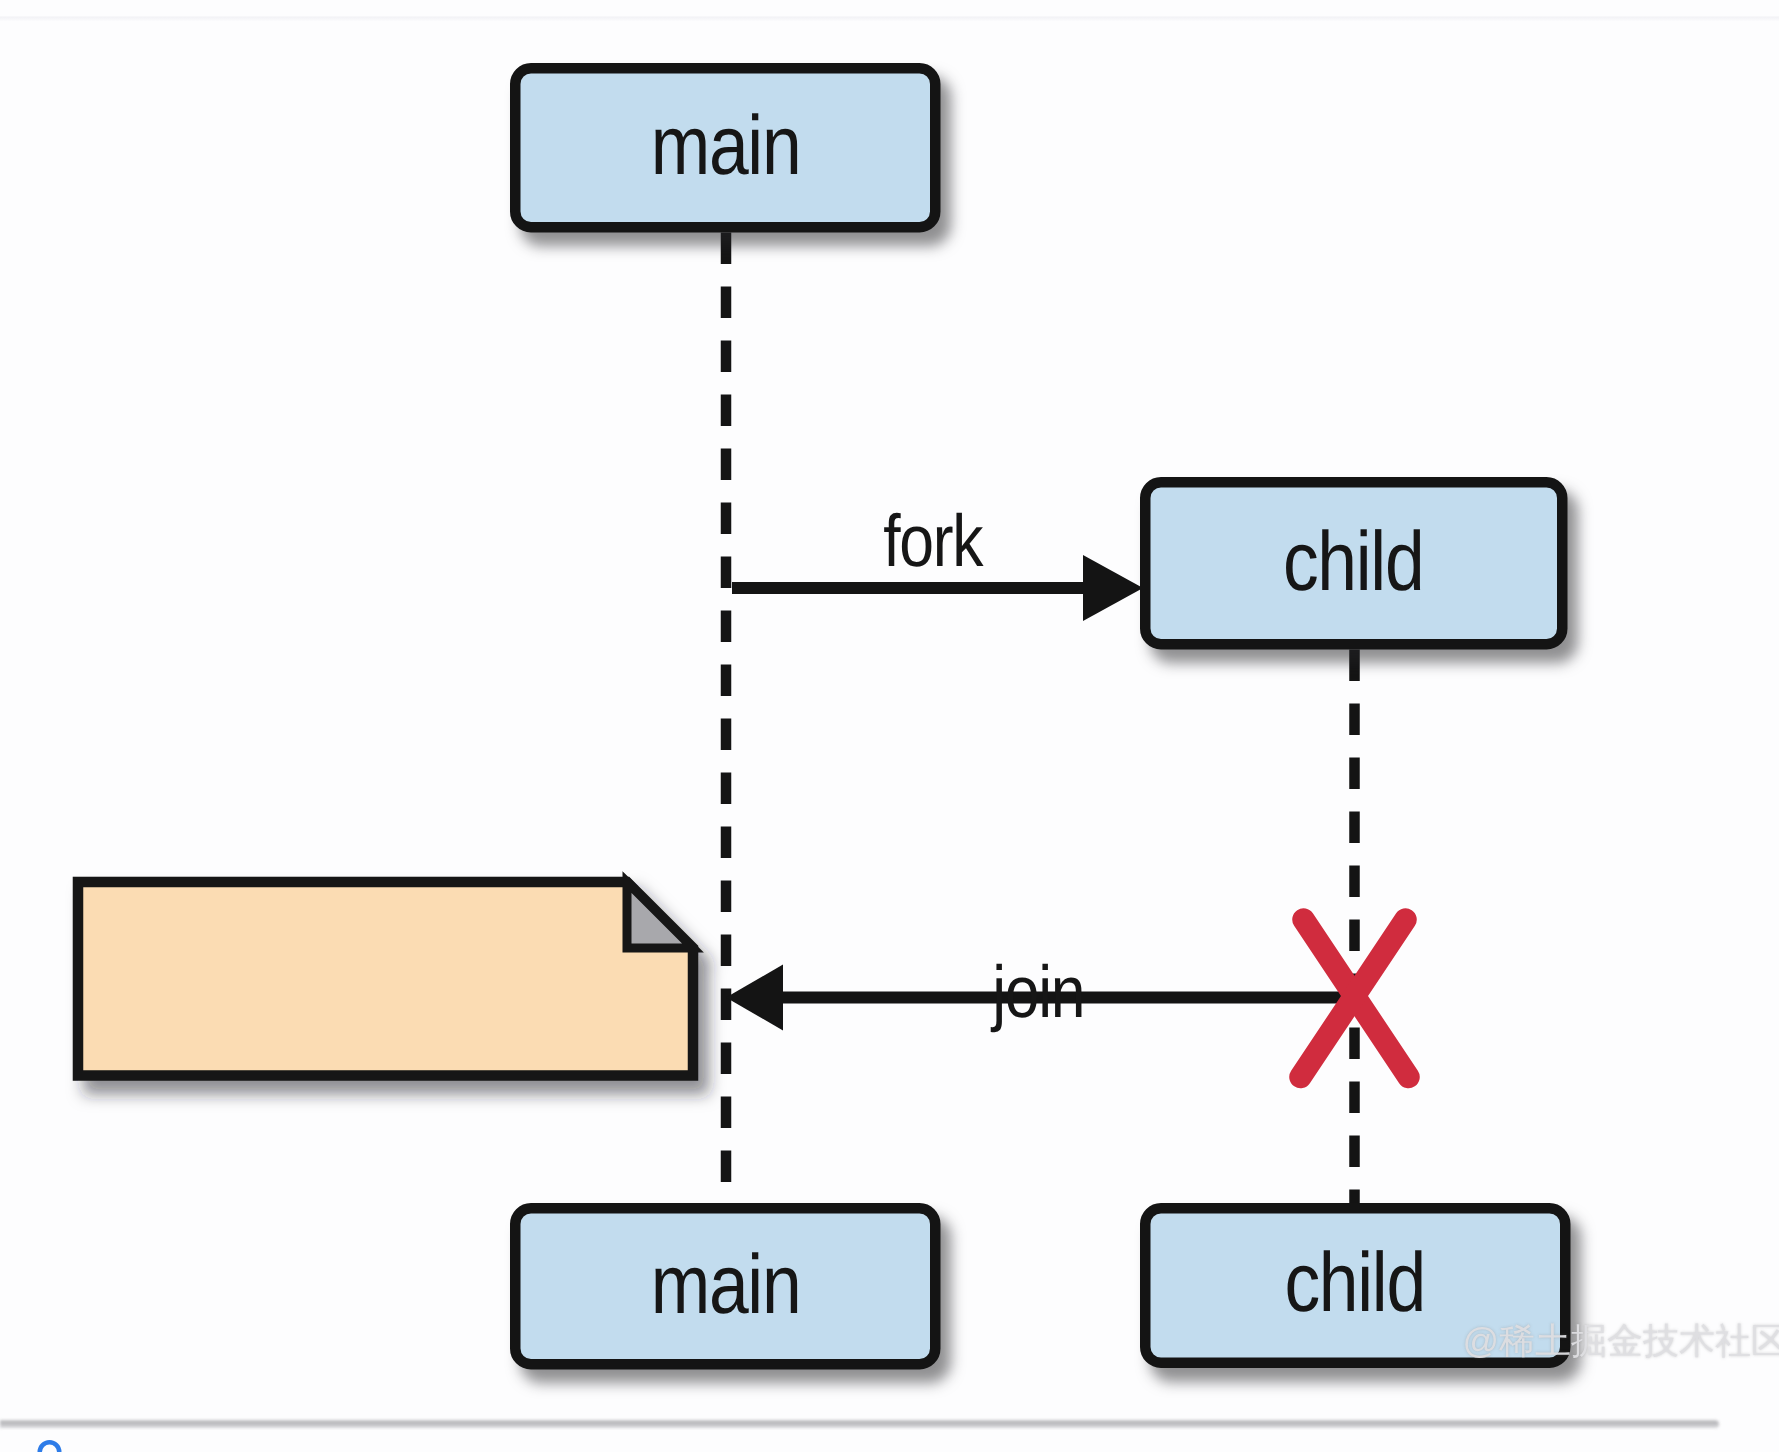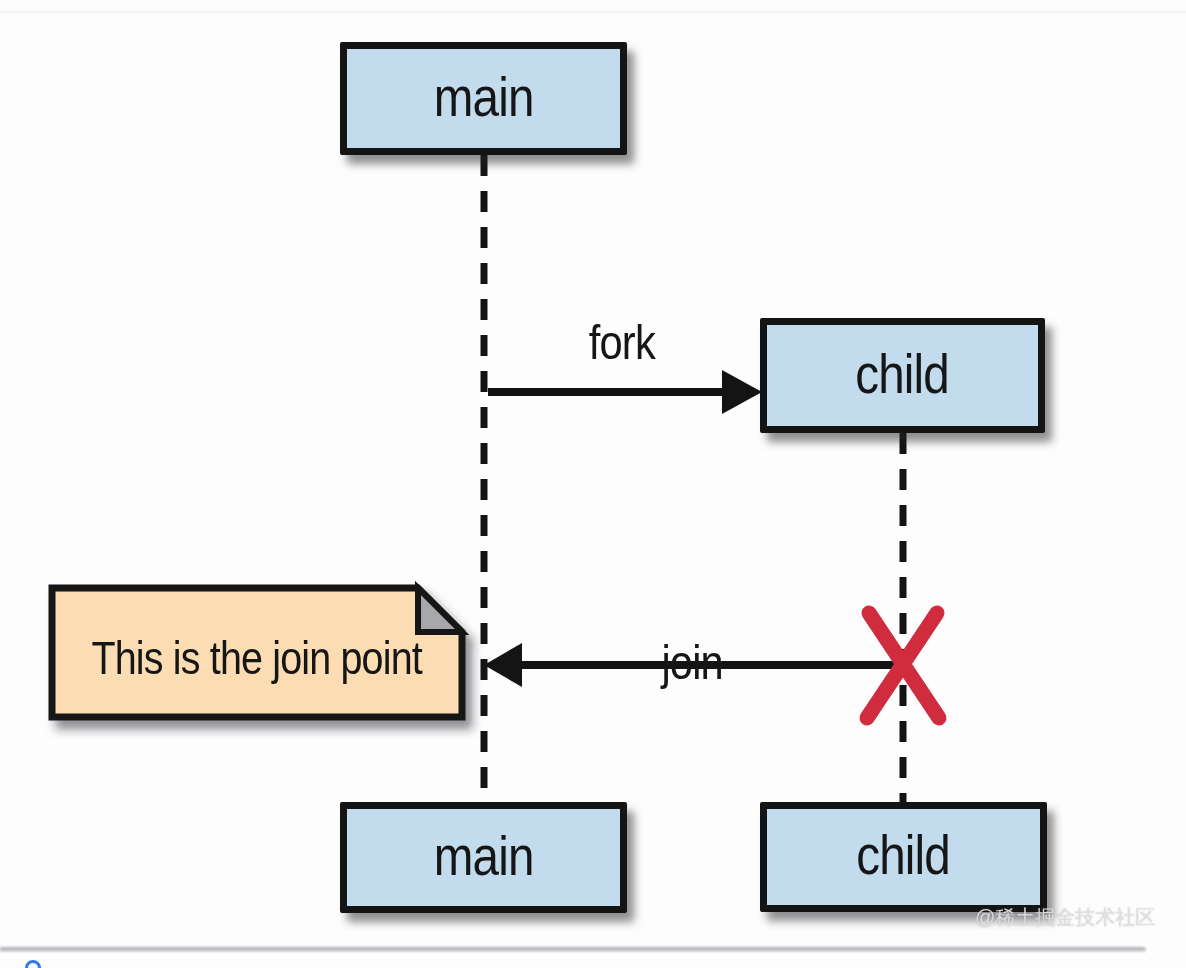"main" .actor-box { border-radius: 2px -> 14px }
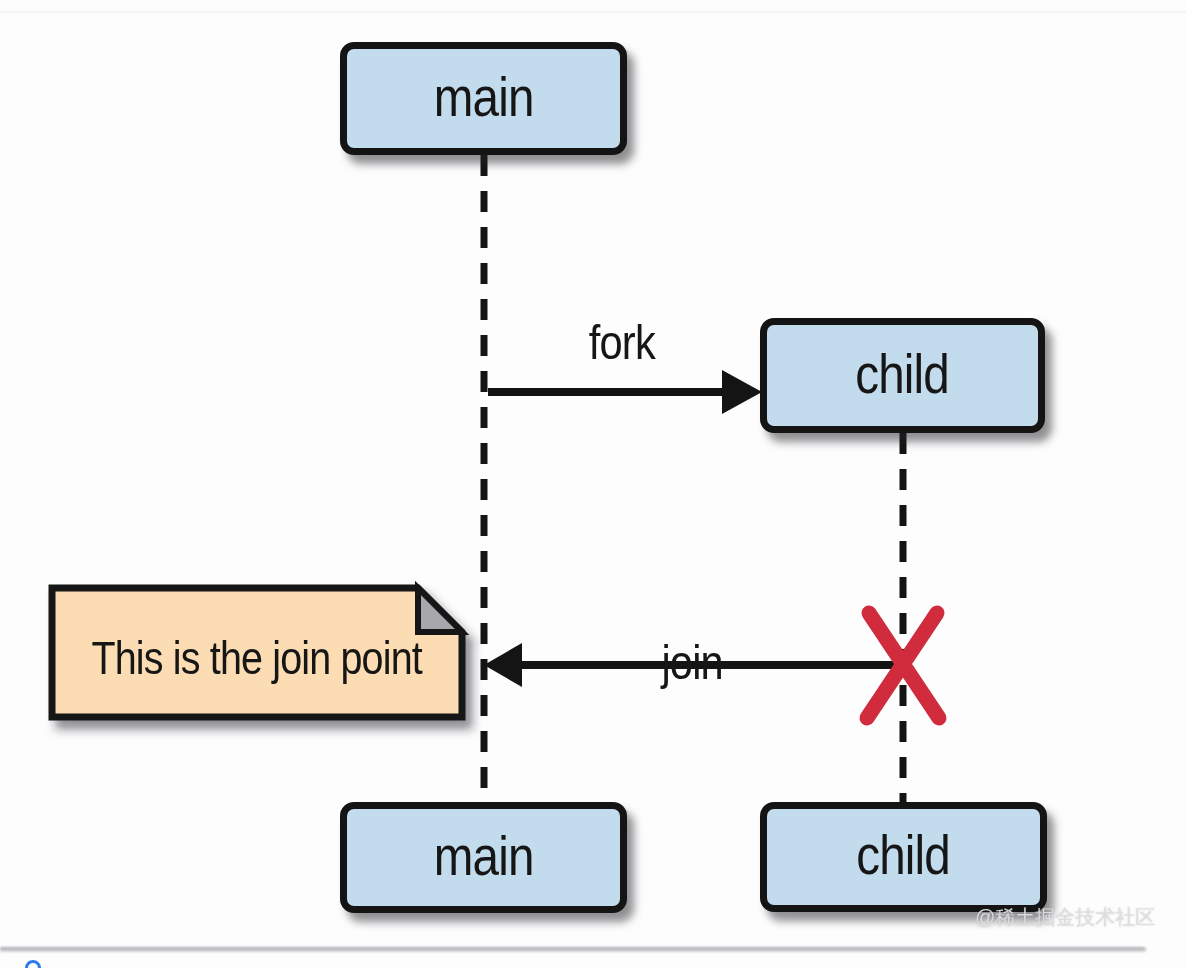"fork" .label-fork { top: 318px -> 337px }
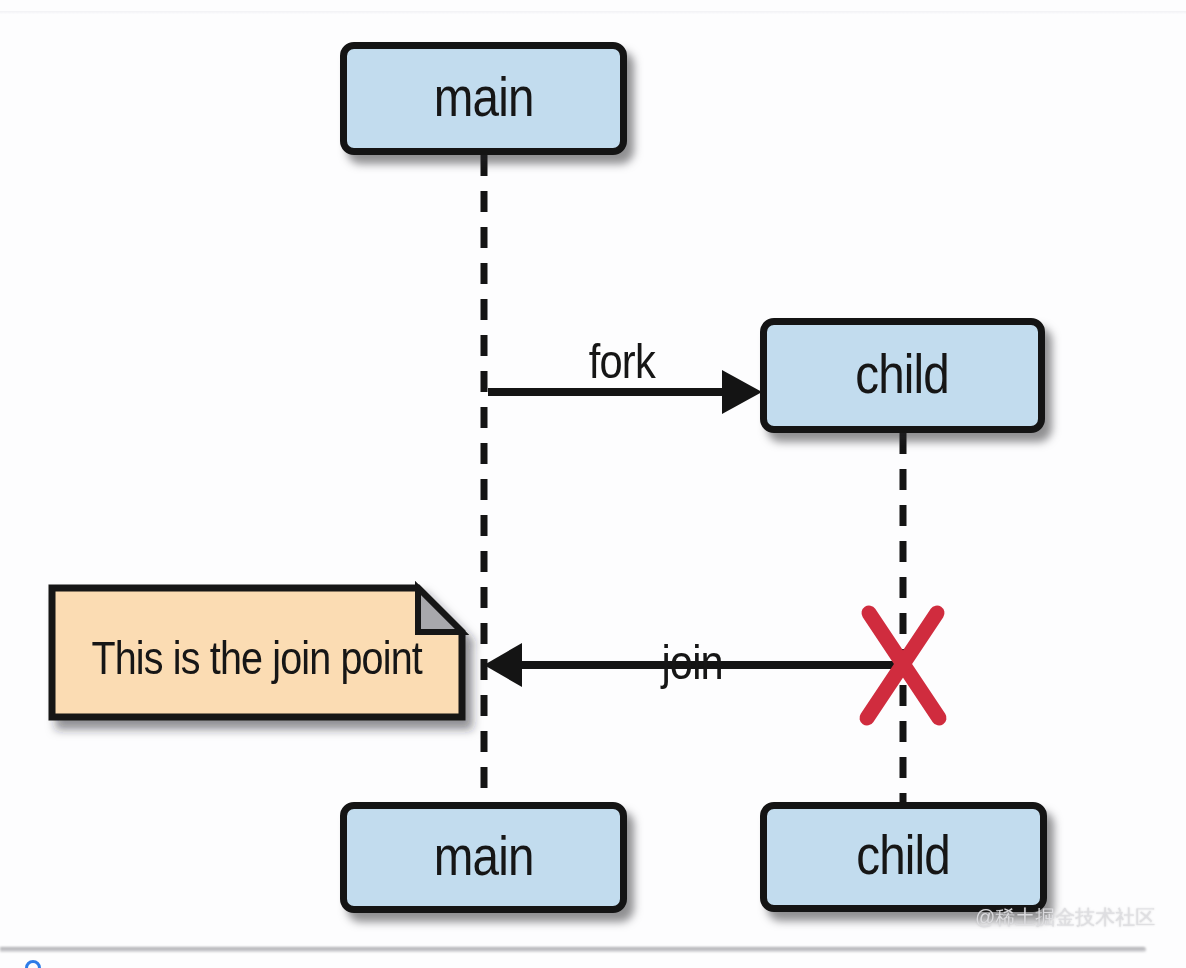"This is the join point" div.note-text { html: <div> <span>This is the join point</span> </div> -> none }
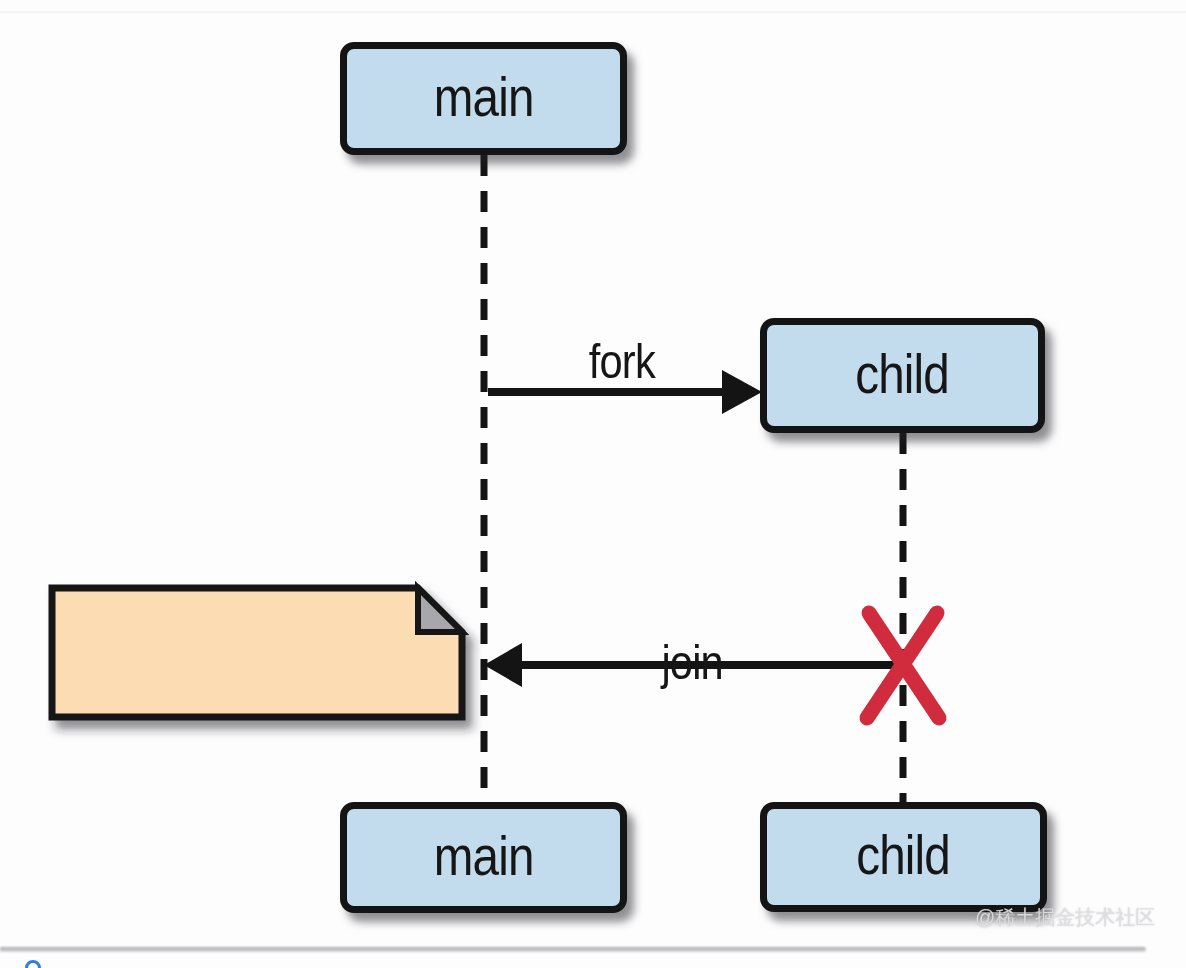"@稀土掘金技术社区" .watermark { font-size: 20px -> 24px; top: 904px -> 878px }
